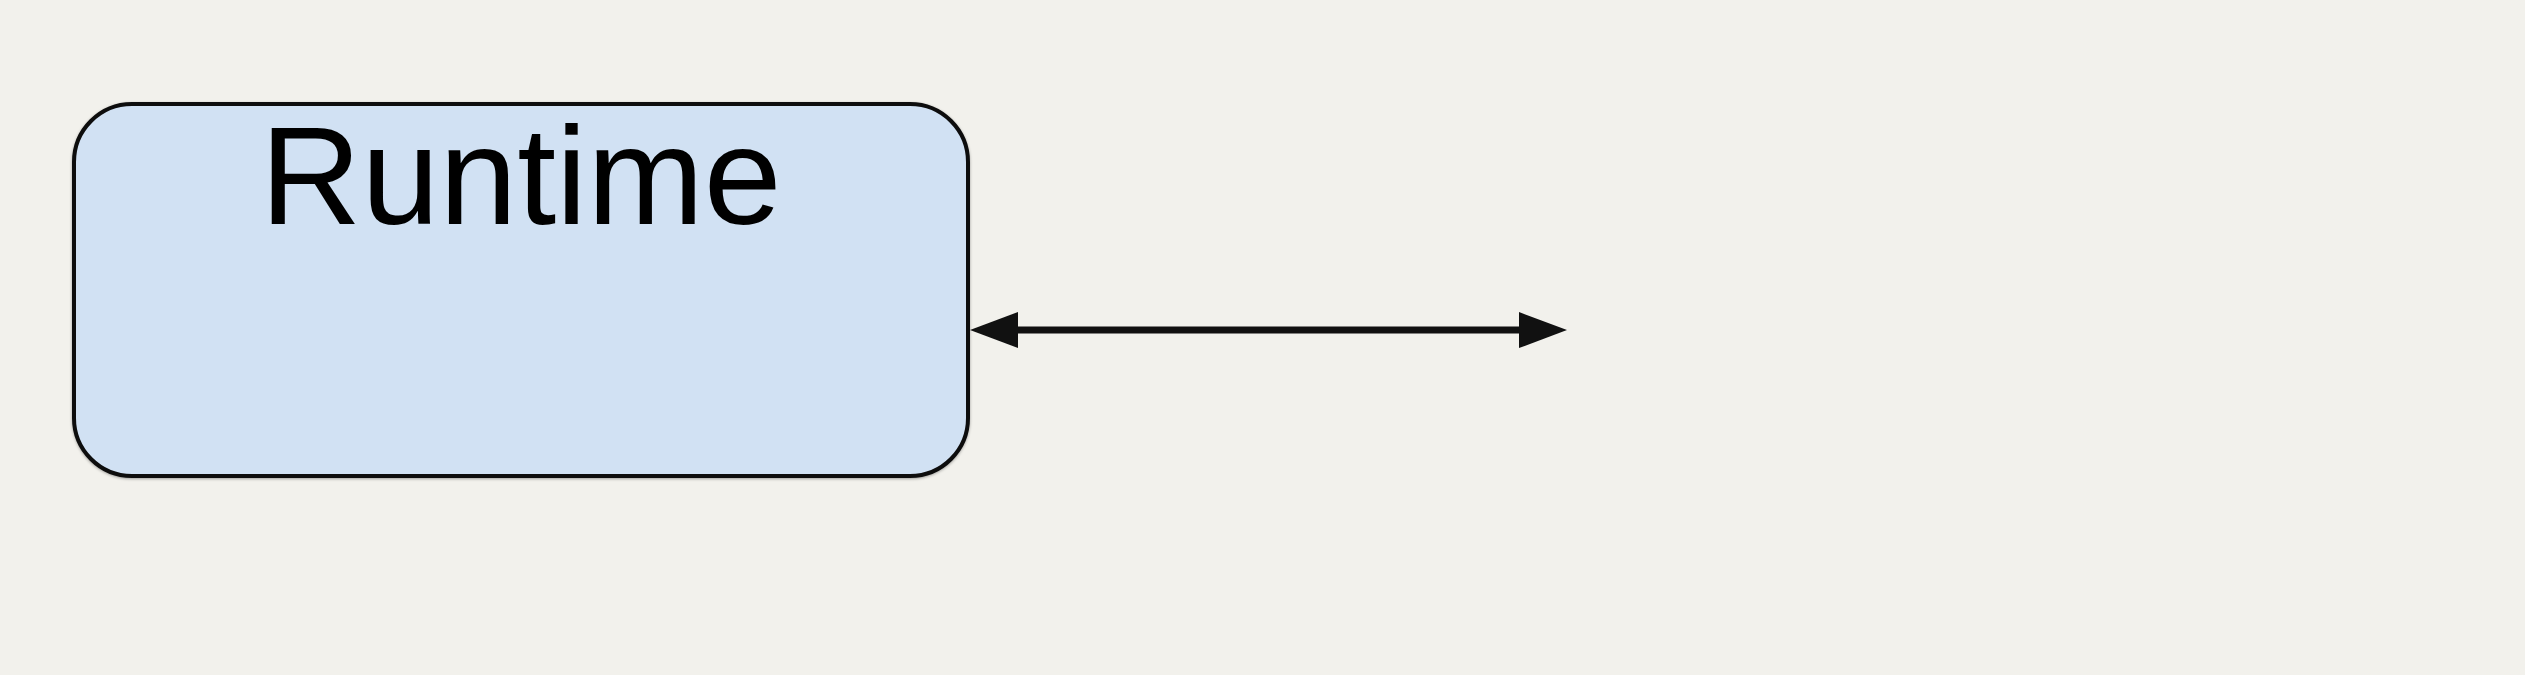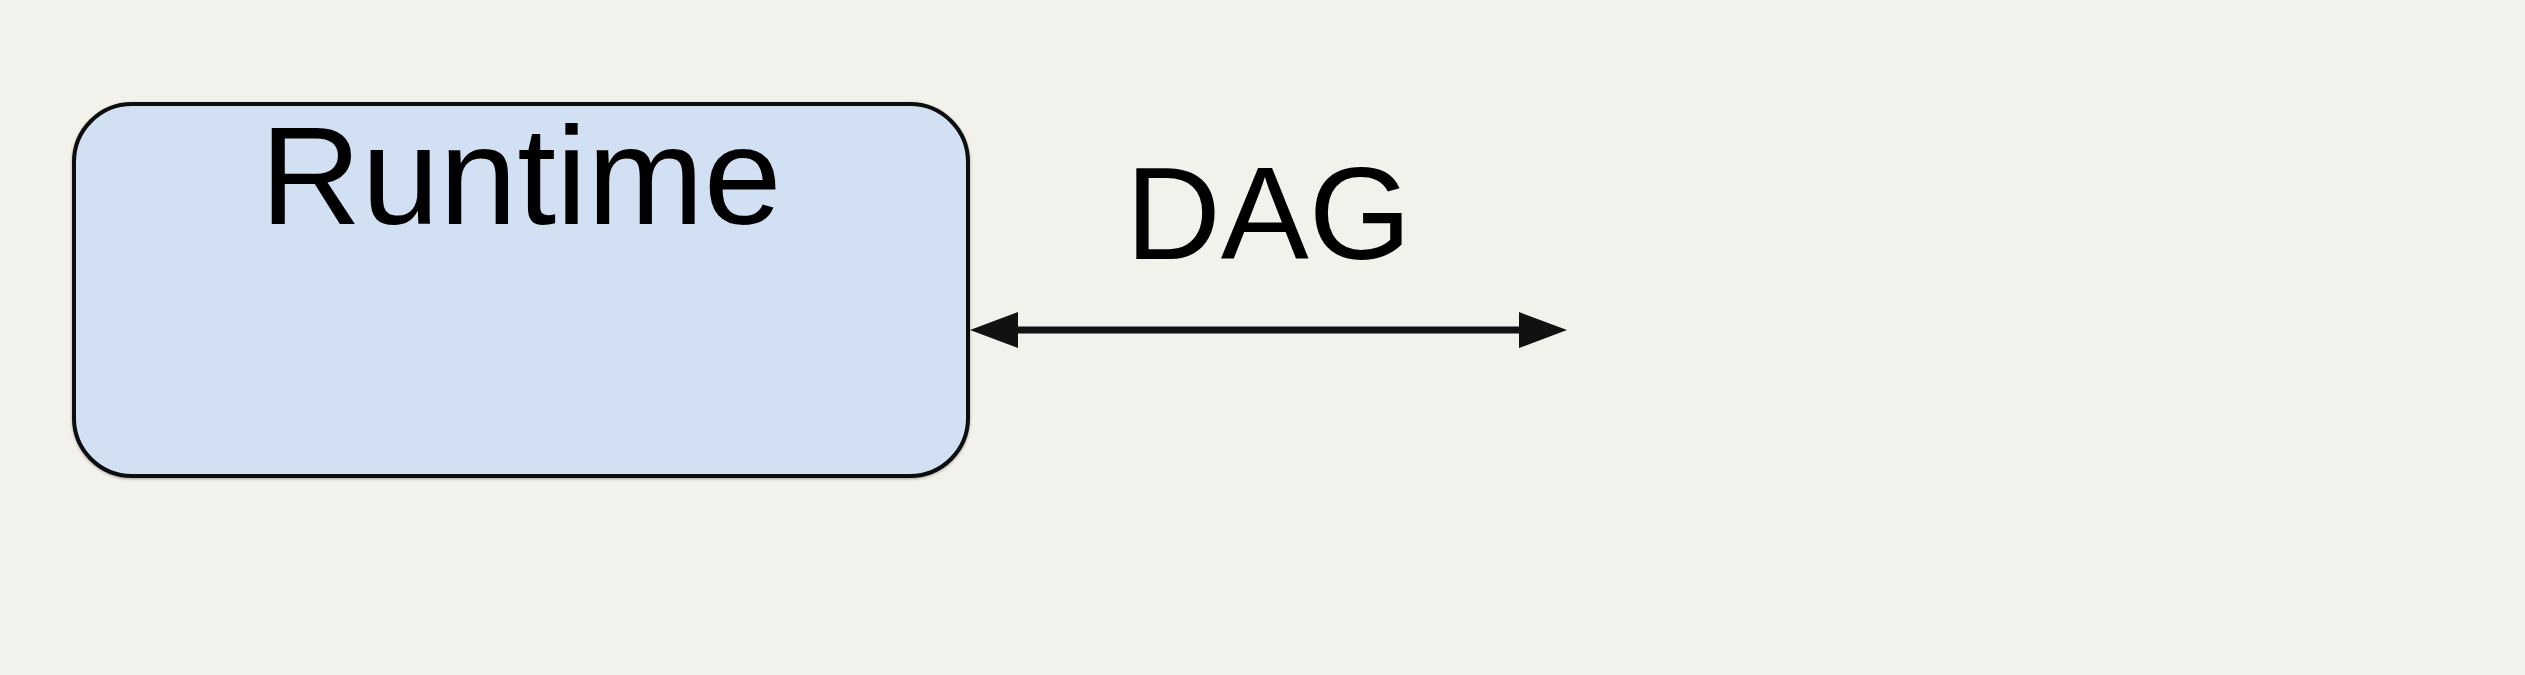"DAG" div.edge-label { html: <div>DAG</div> -> none }
